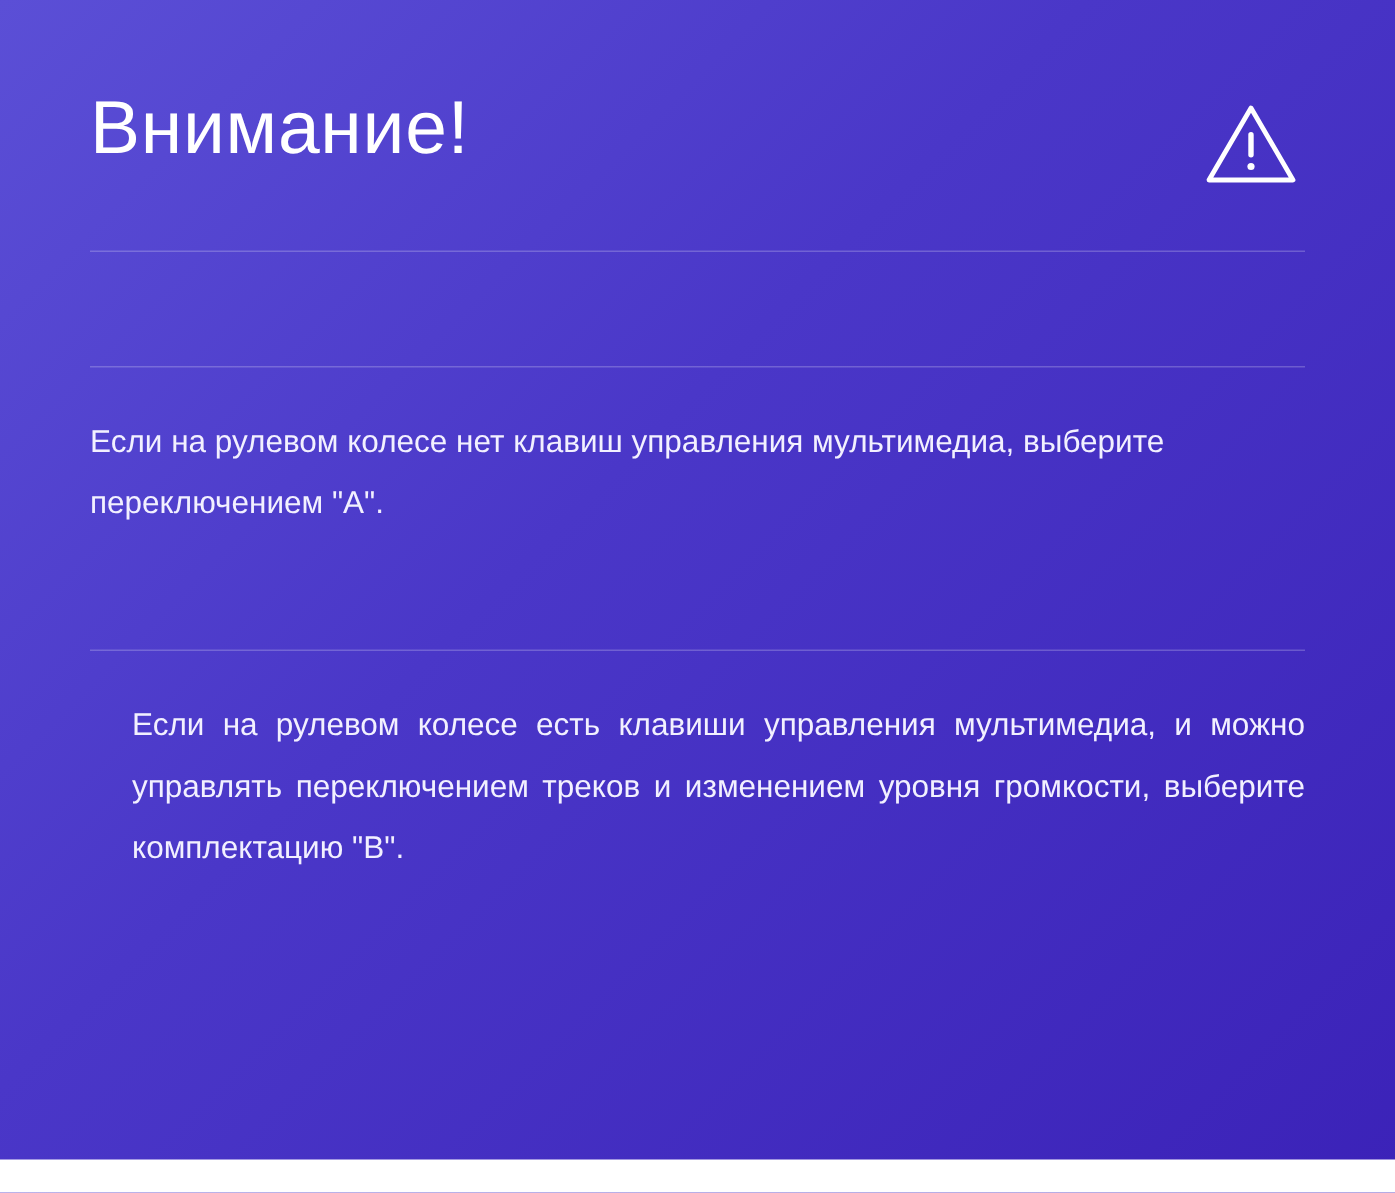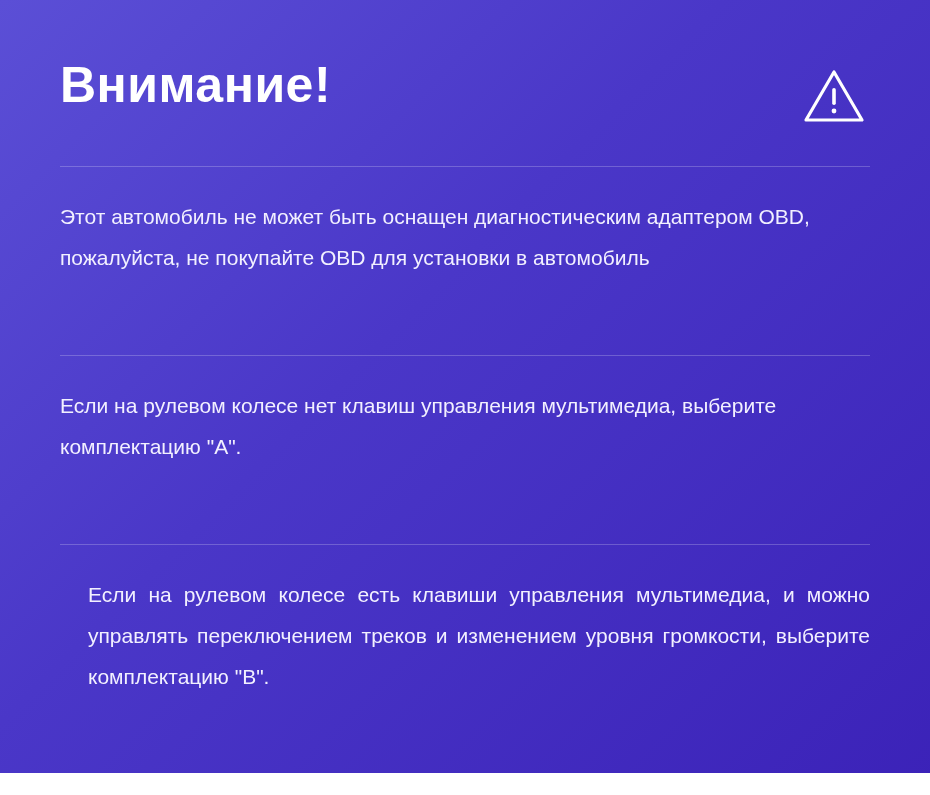"Внимание!" .title { font-weight: bold -> normal }
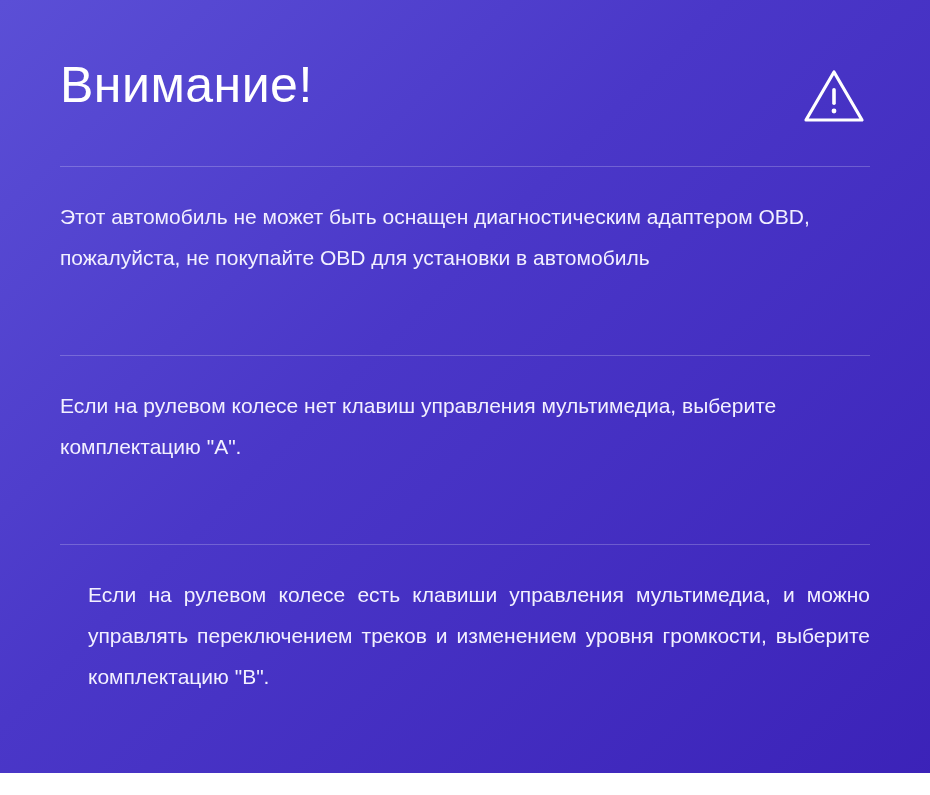"Этот автомобиль не может быть" div.section { html: <div> <p>Этот автомобиль не может быть оснащен диагностическим адаптером OBD, пожалуйста, не покупайте OBD для установки в автомобиль</p> </div> -> none }
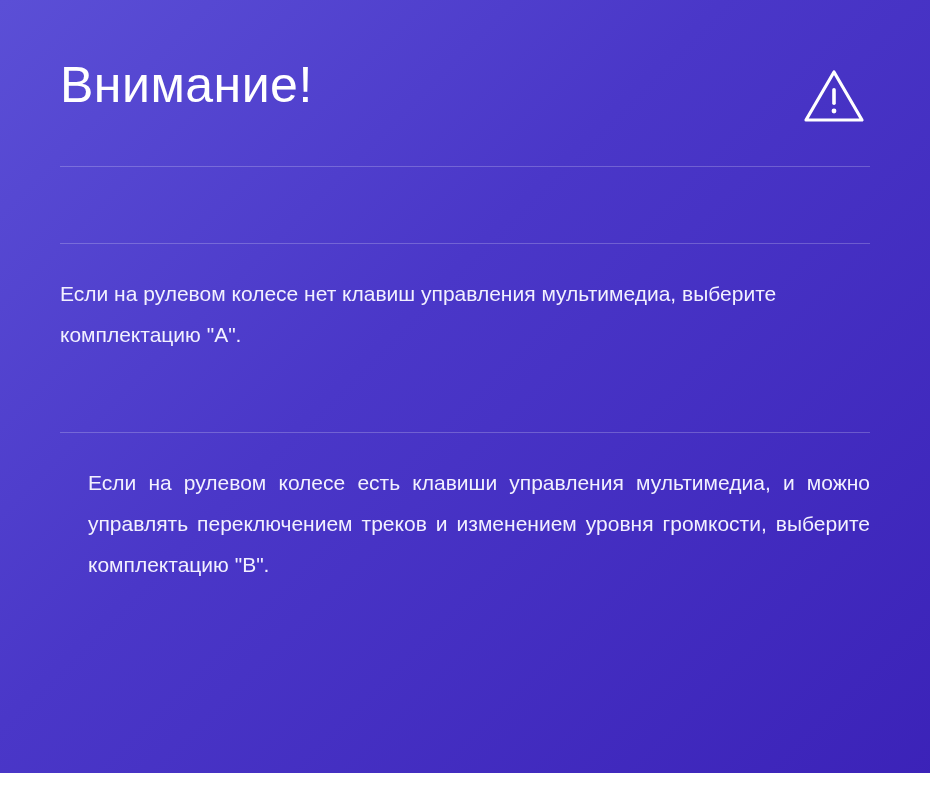"Если на рулевом колесе нет" p { text: комплектацию -> переключением }
